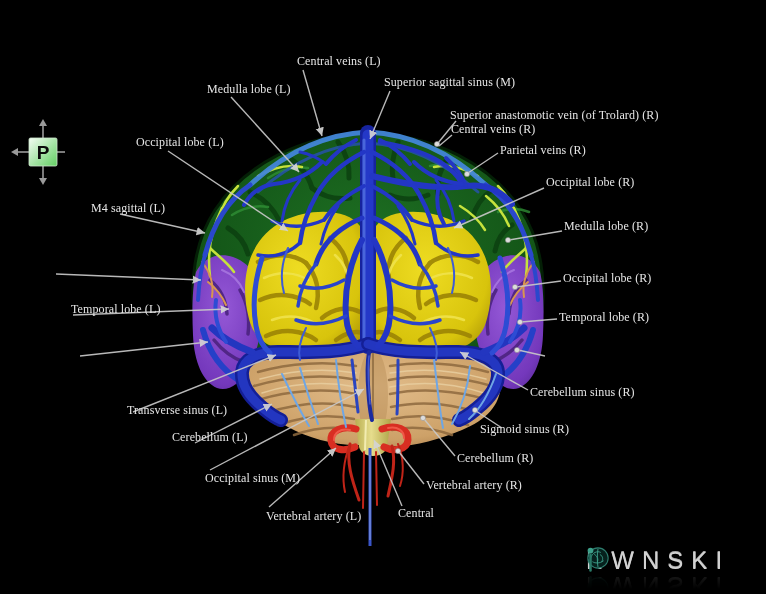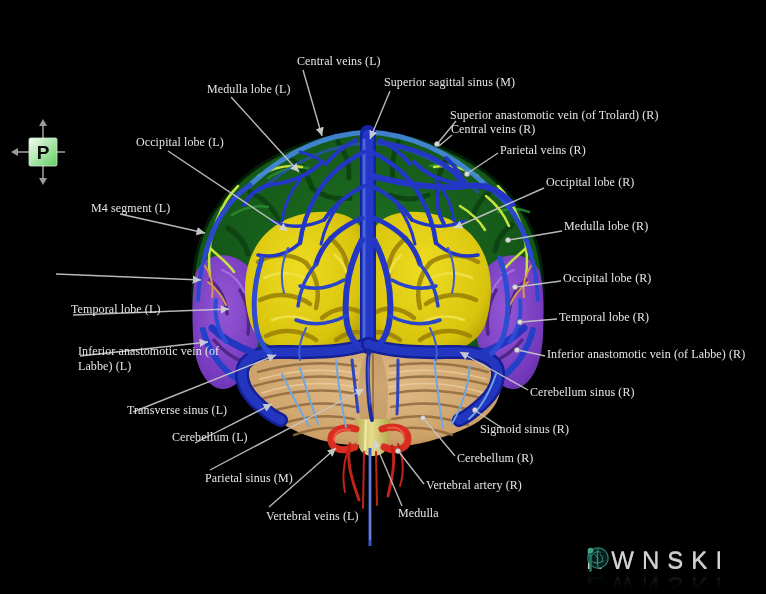"M4 segment (L)" div.lbl { text: segment -> sagittal }
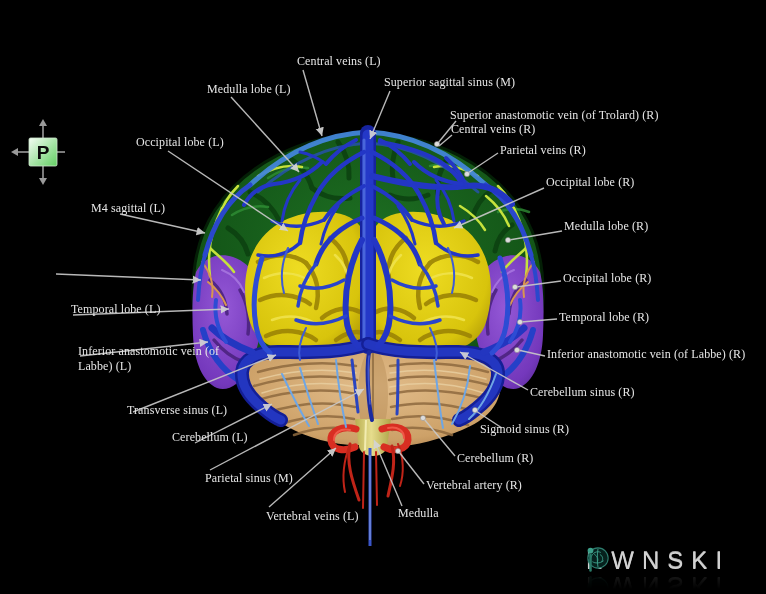"Inferior anastomotic vein (of Labbe) (L)" div.lbl { html: <div>Inferior anastomotic vein (of Labbe) (L)</div> -> none }
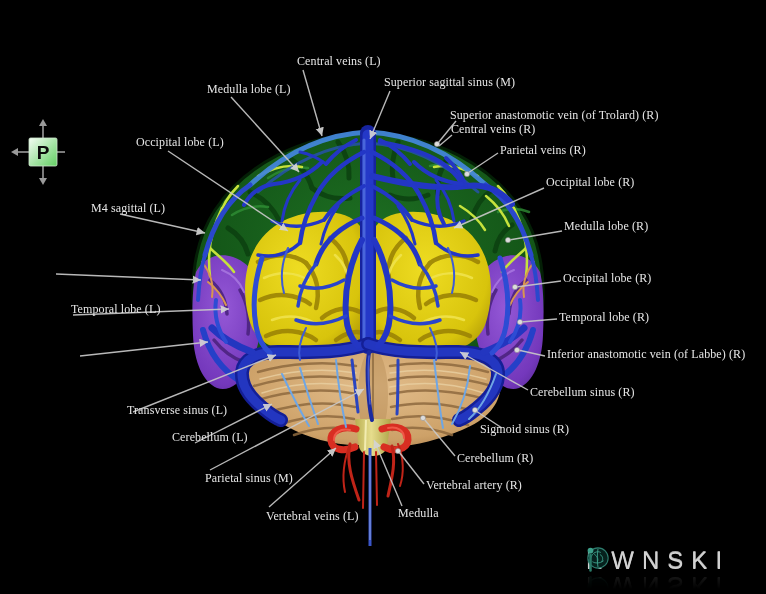"Inferior anastomotic vein (of Labbe)" div.lbl { html: <div>Inferior anastomotic vein (of Labbe) (R)</div> -> none }
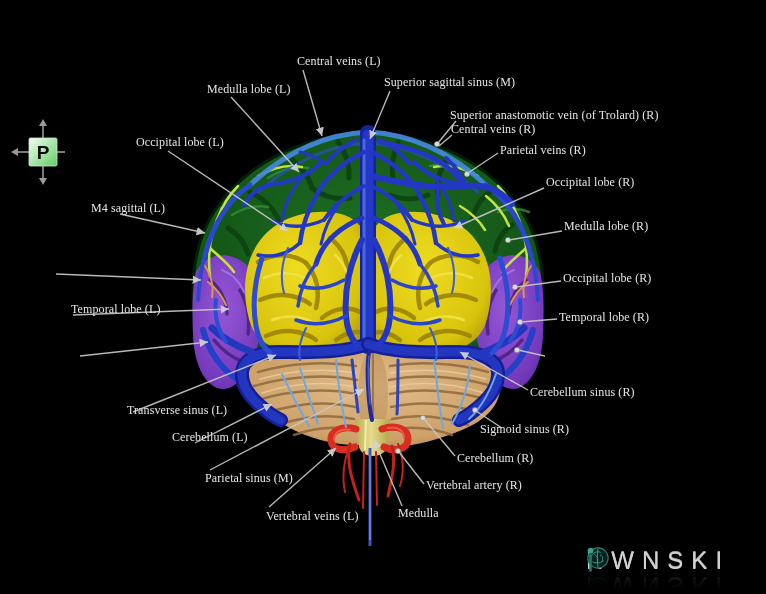"Parietal sinus (M)" div.lbl { text: Parietal -> Occipital }
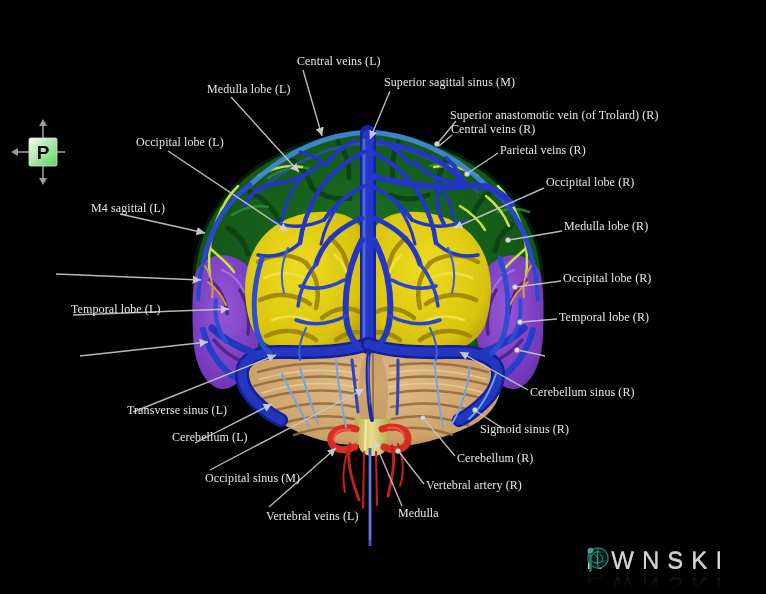"Vertebral veins (L)" div.lbl { text: veins -> artery }
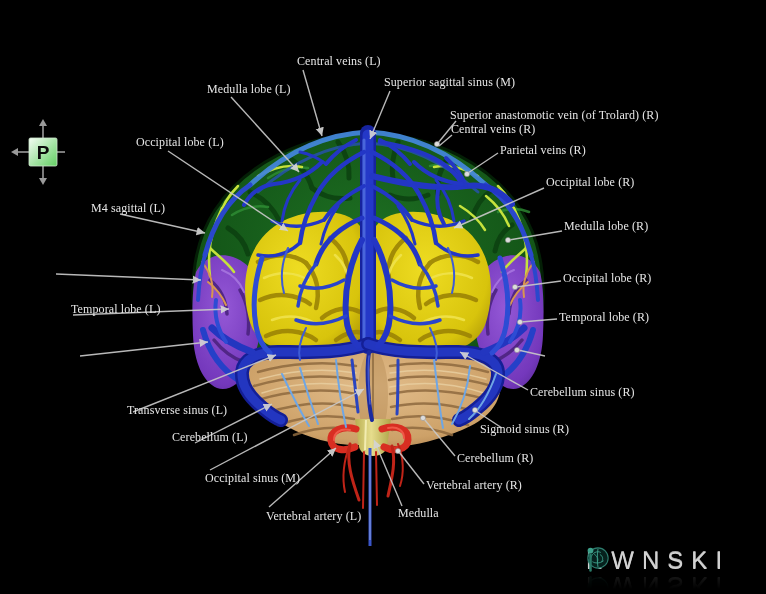"Medulla" div.lbl { text: Medulla -> Central }
